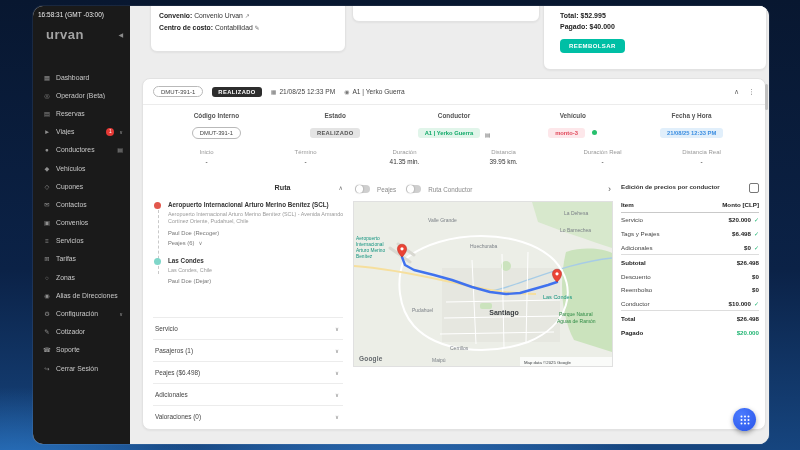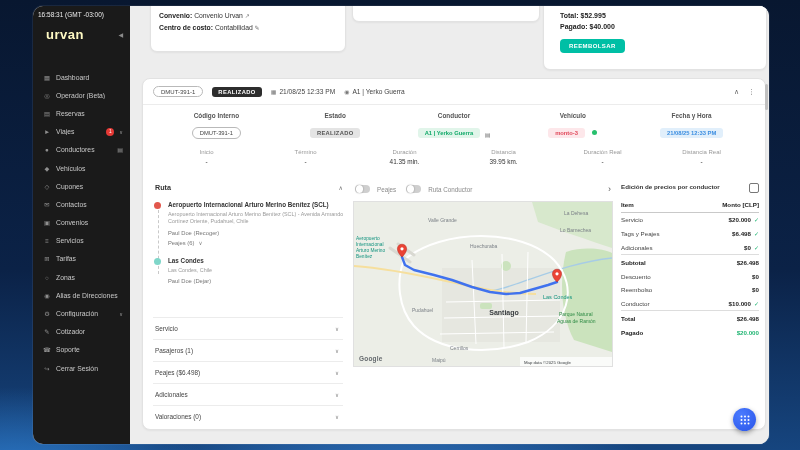"urvan" .logo { color: #fef9c3 -> #a3a3a3 }
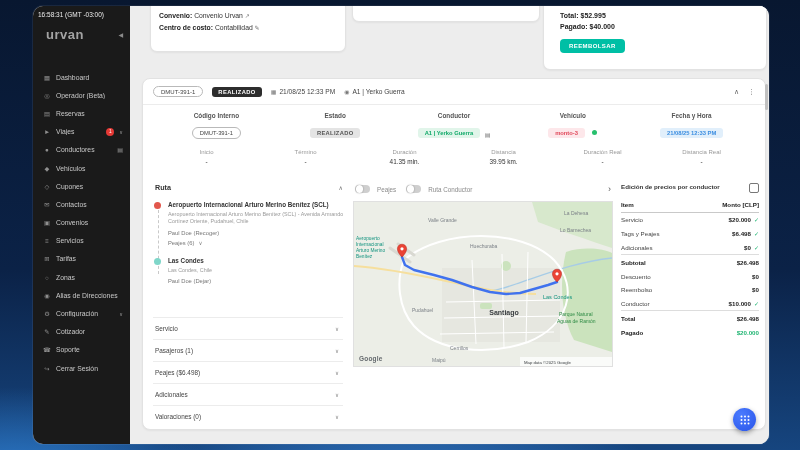"Ruta" .r-head { gap: none -> 48px; justify-content: space-between -> flex-end }
